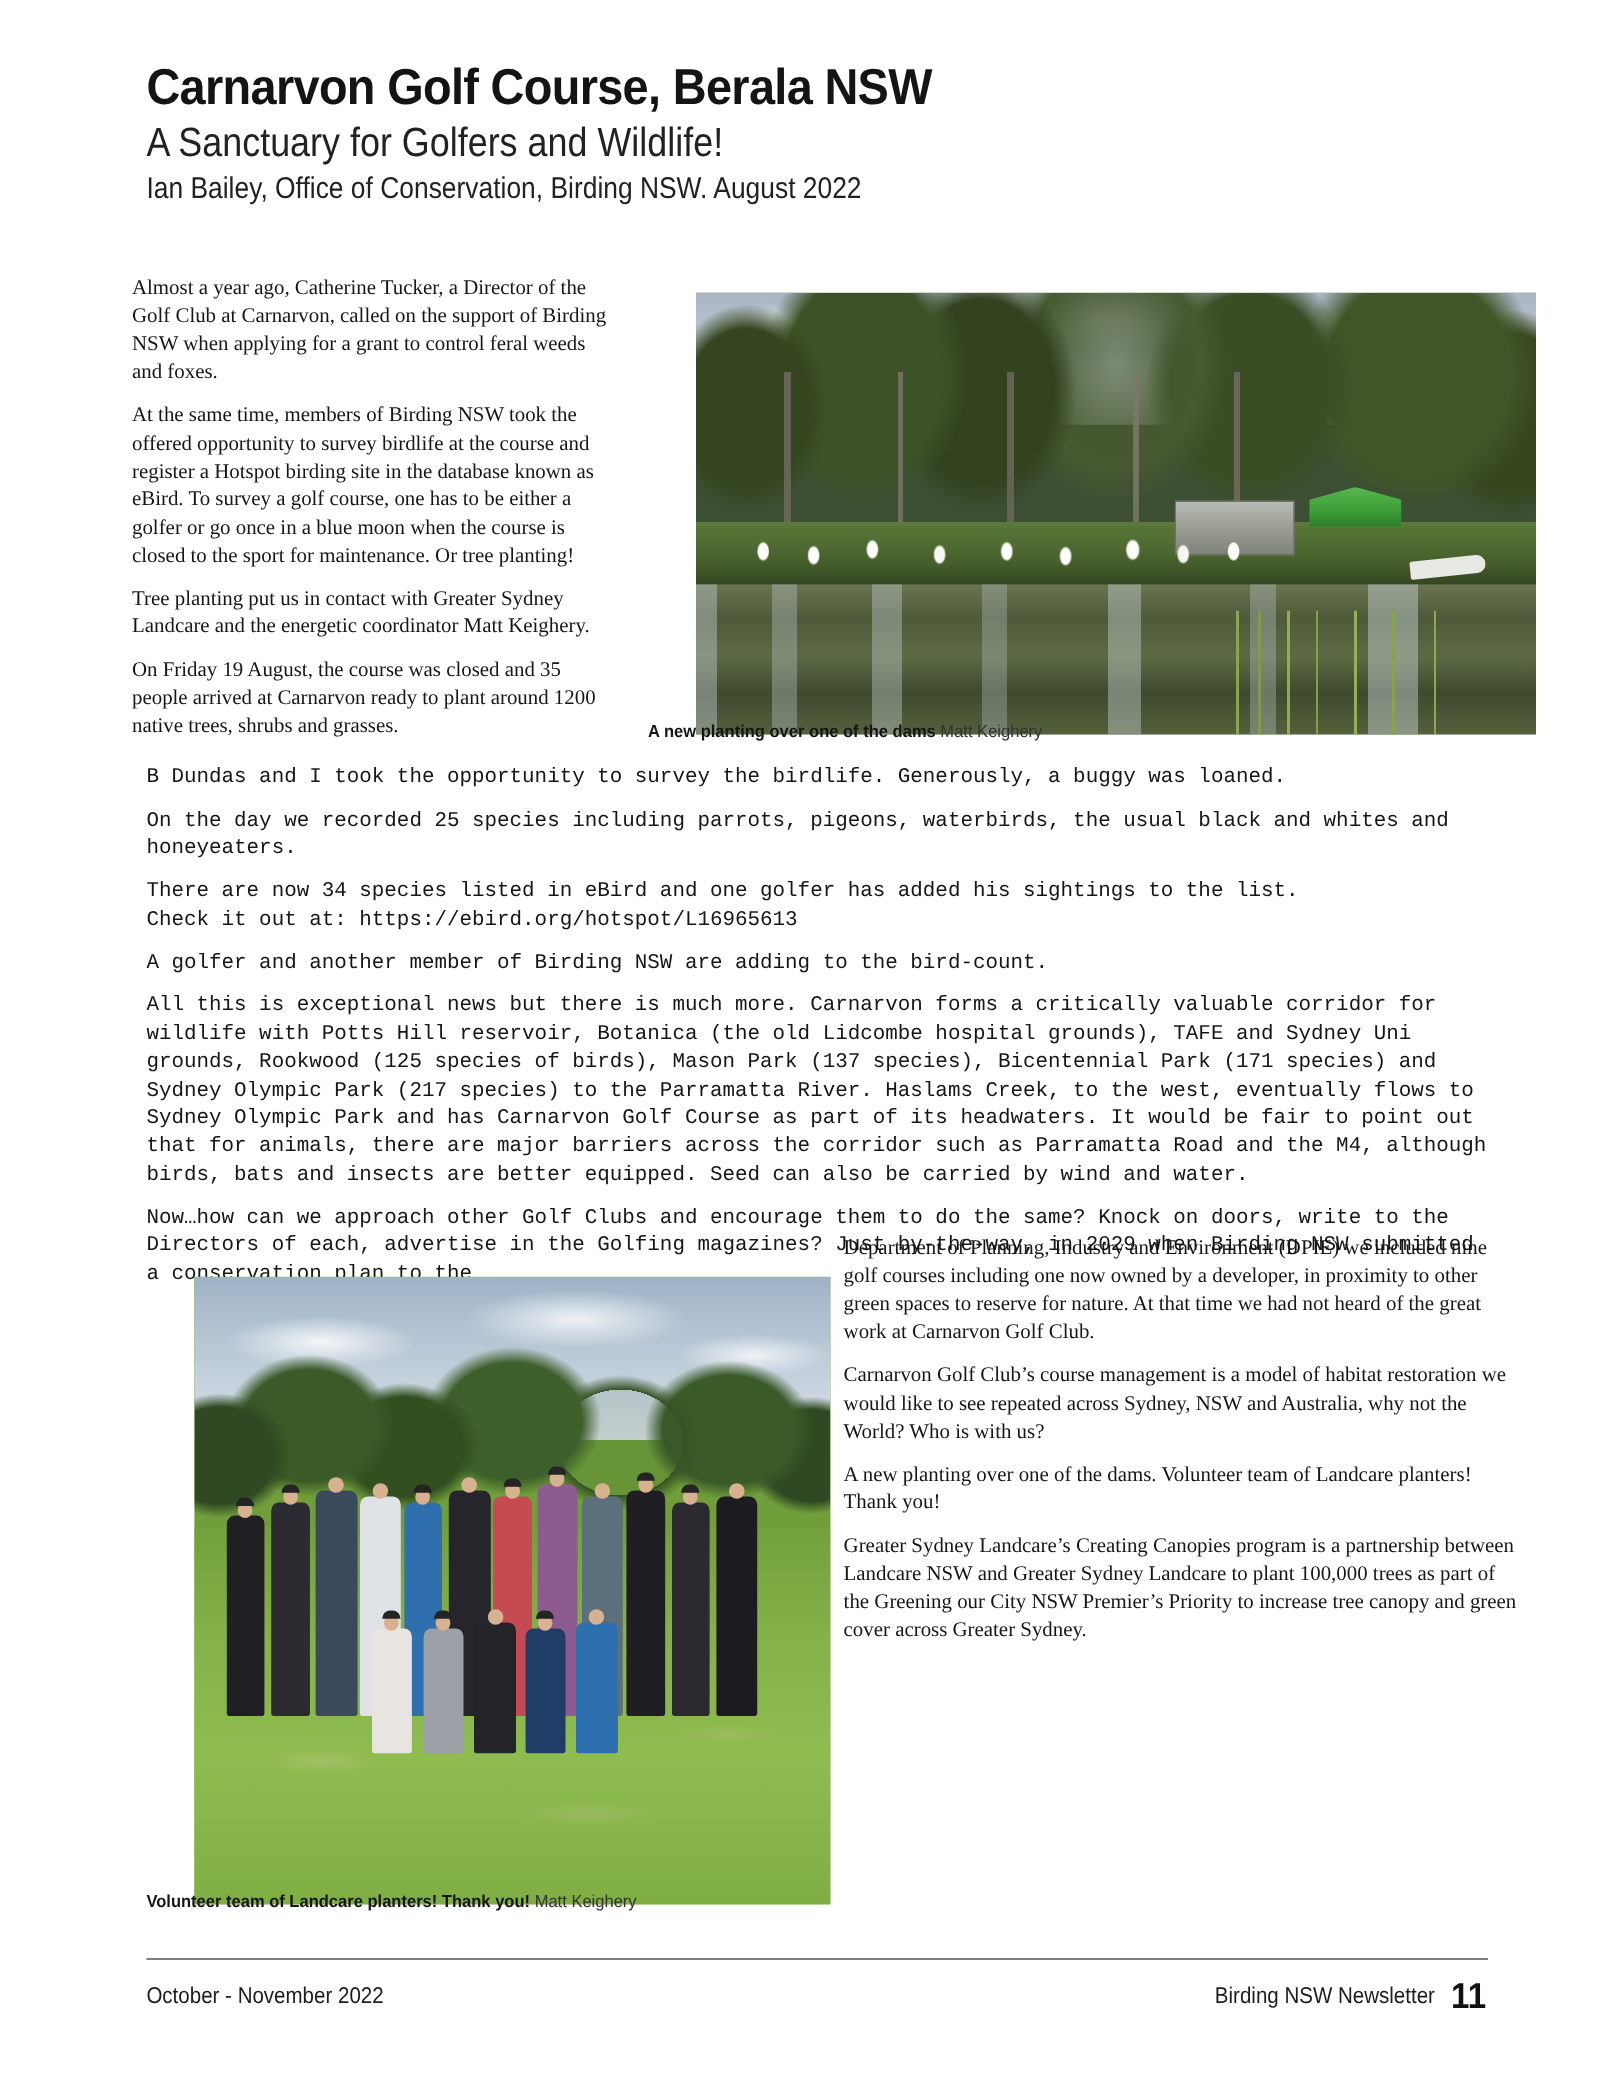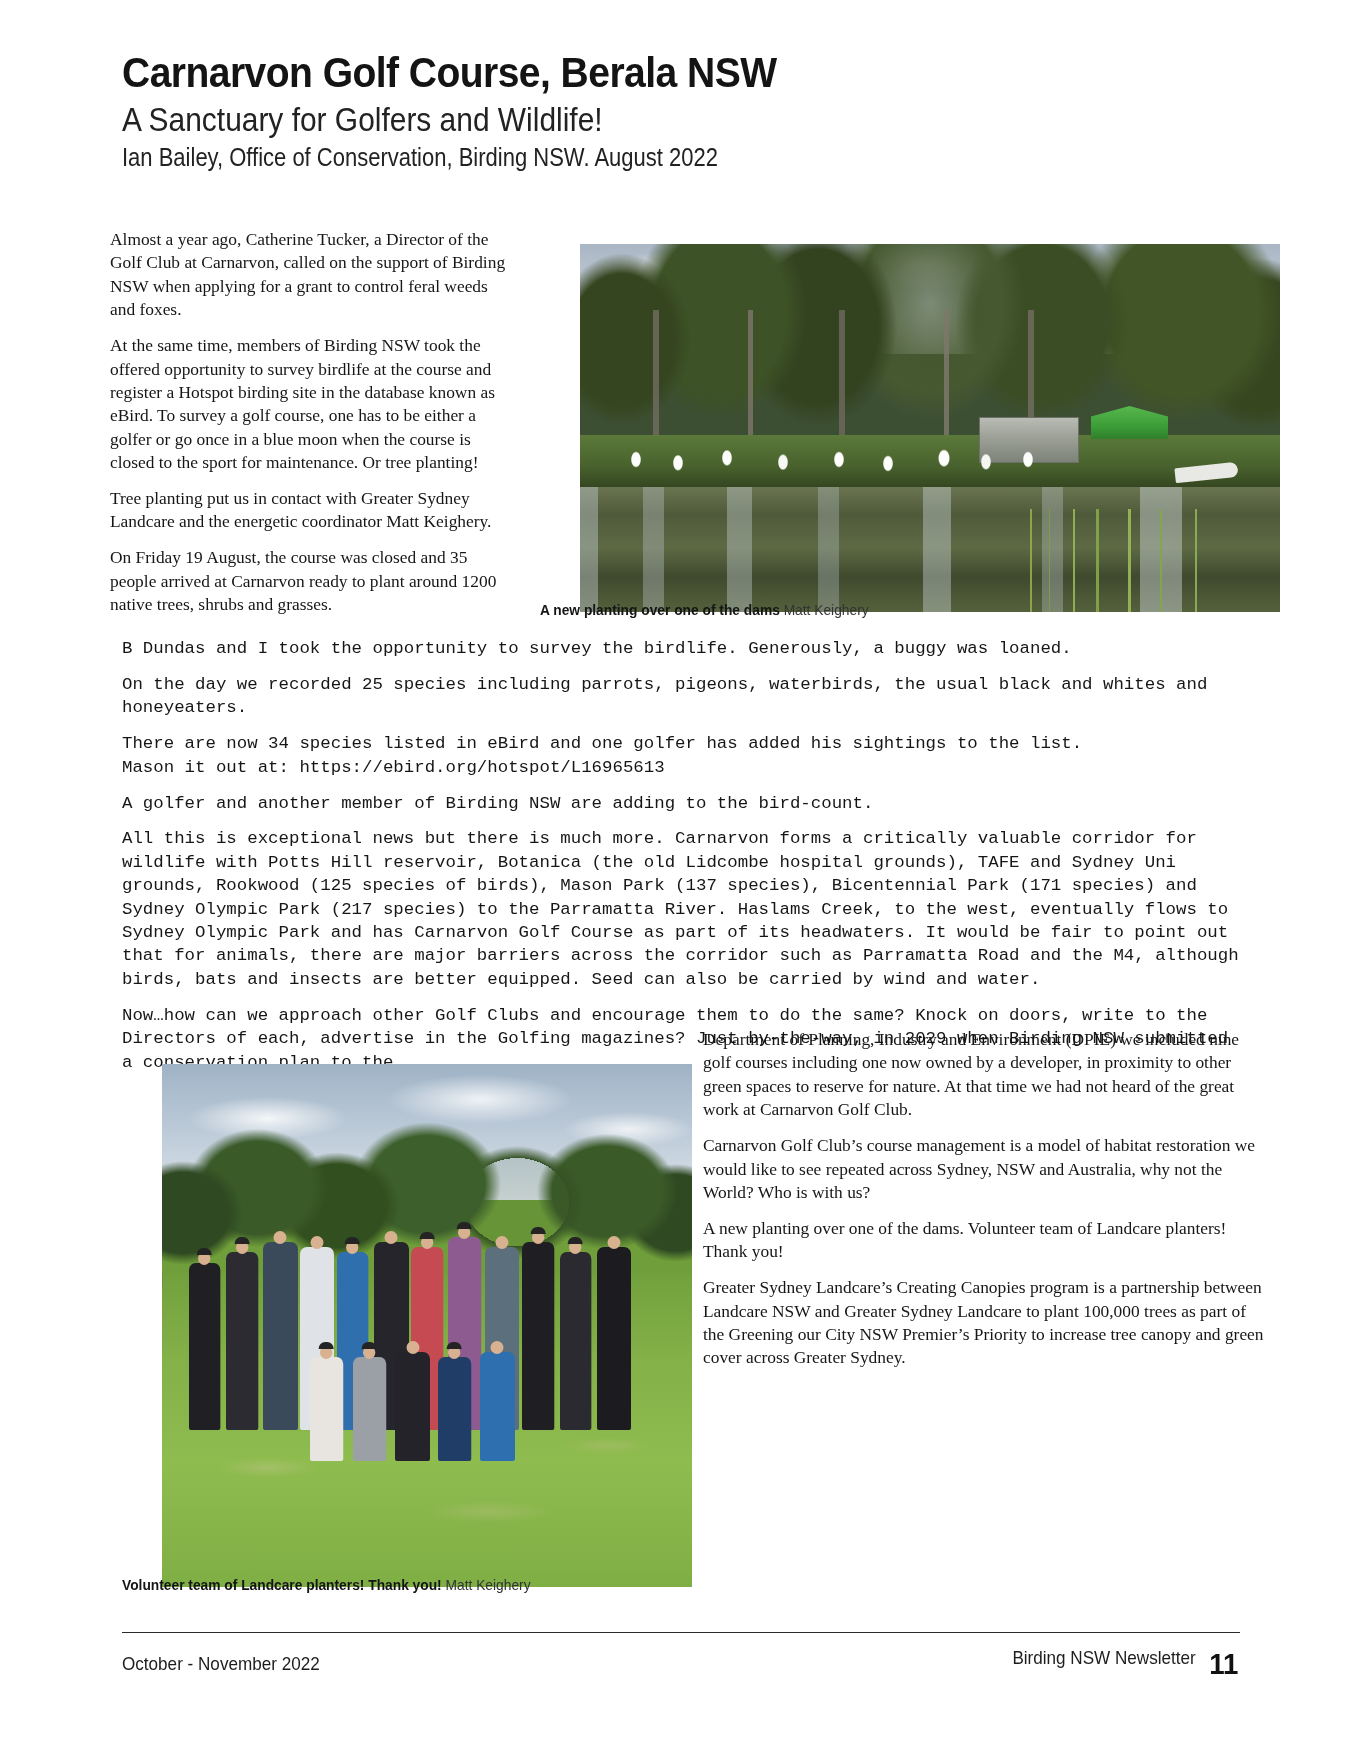"Mason it out at:" p { text: Mason -> Check }
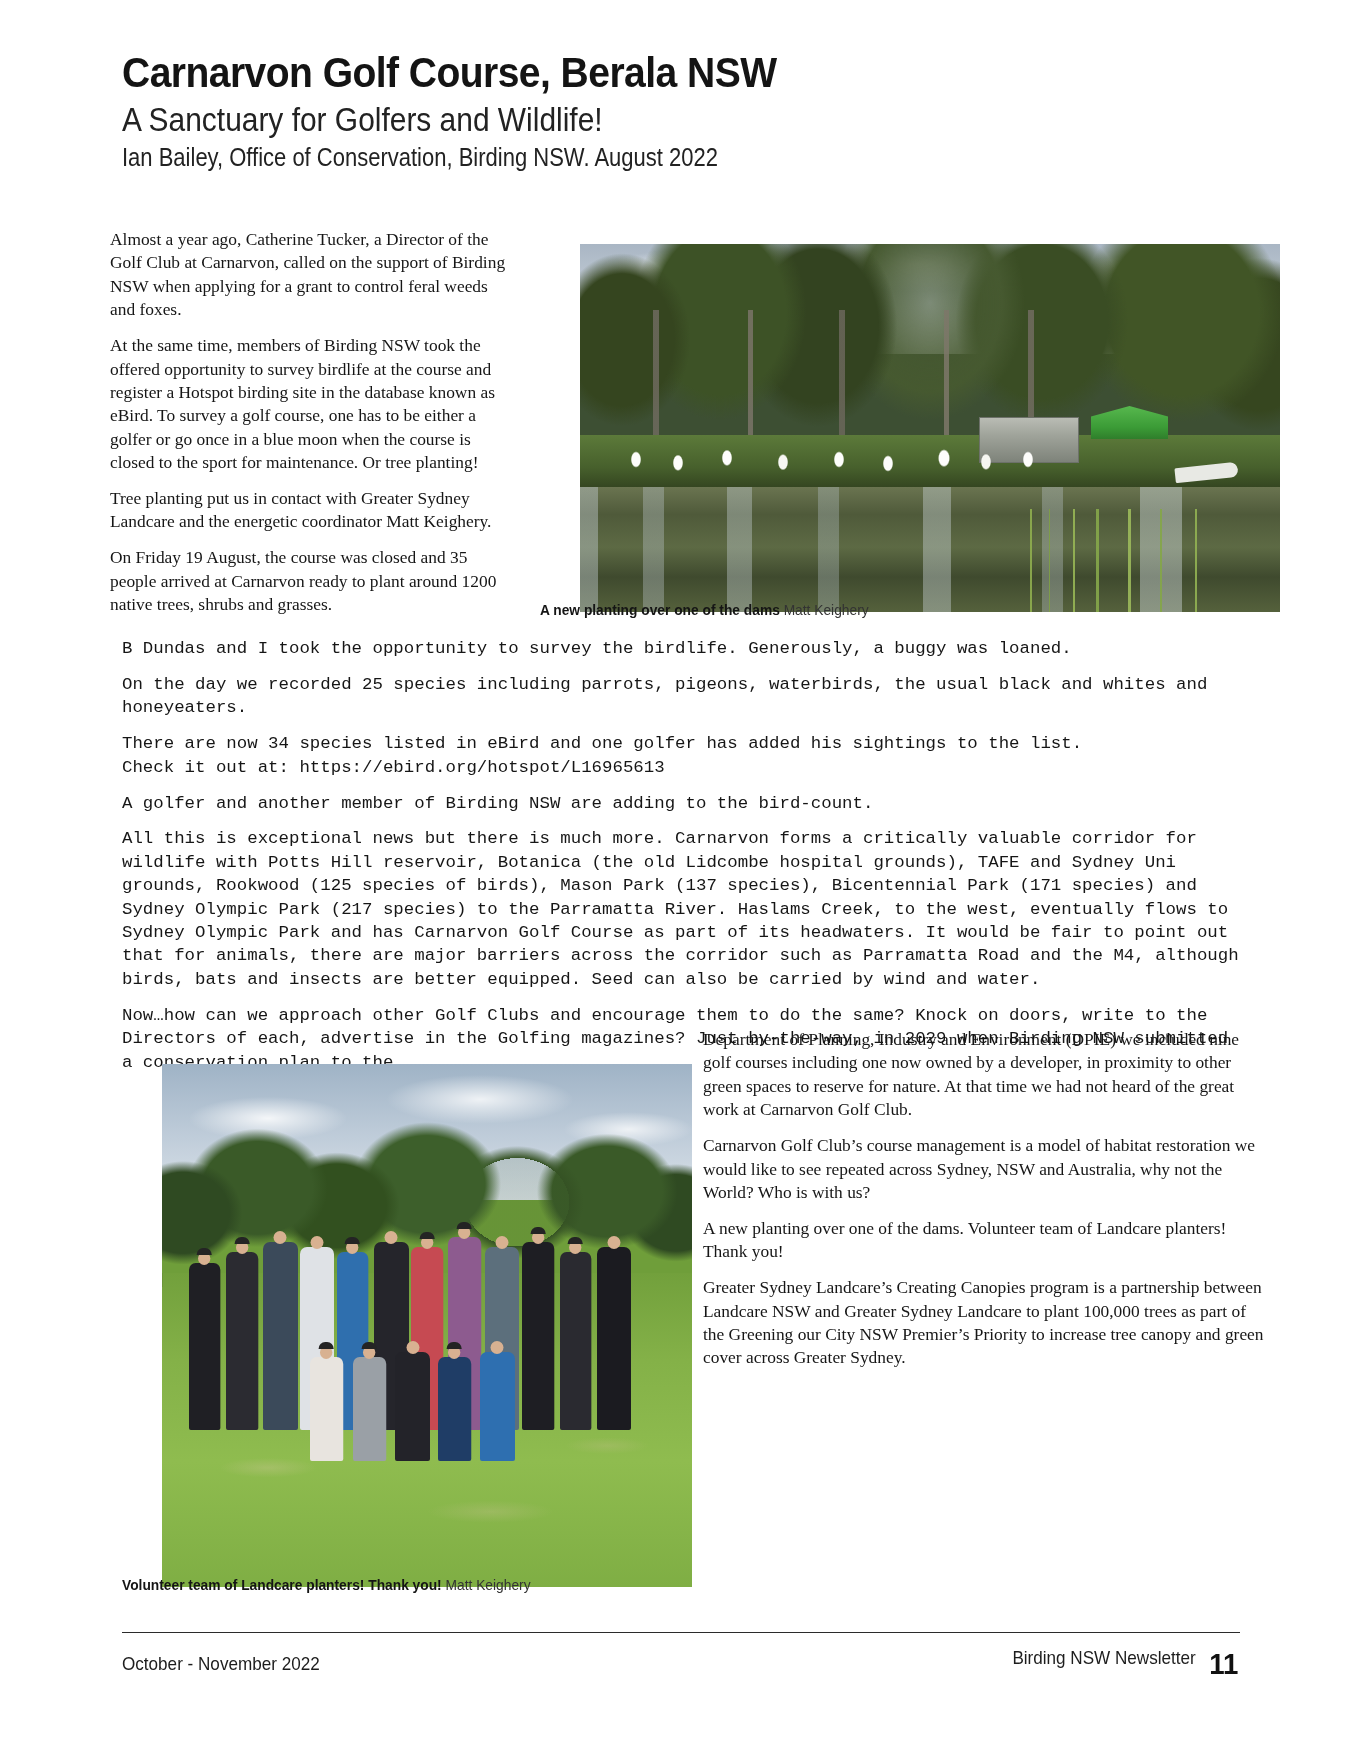"Birding NSW Newsletter" .footer-right { align-items: flex-start -> center }
